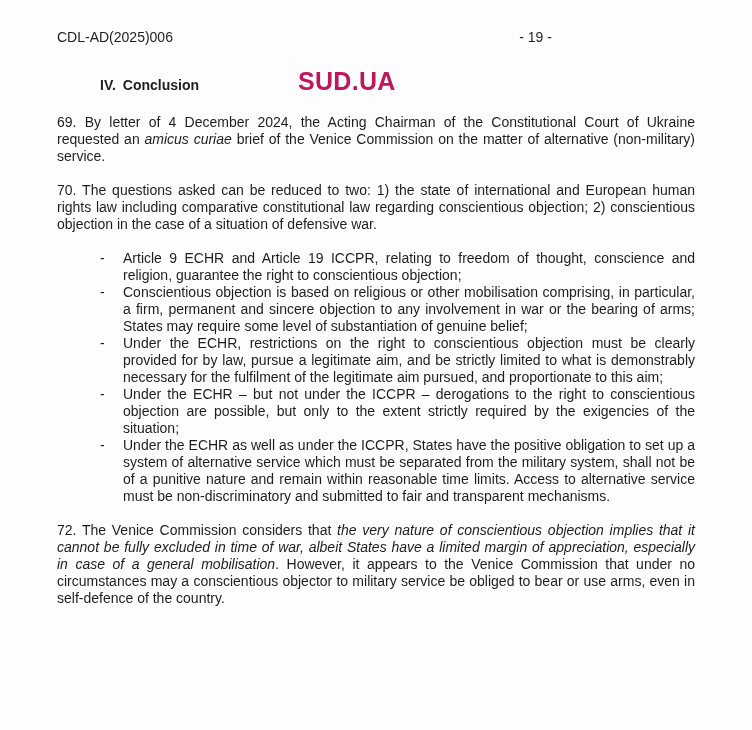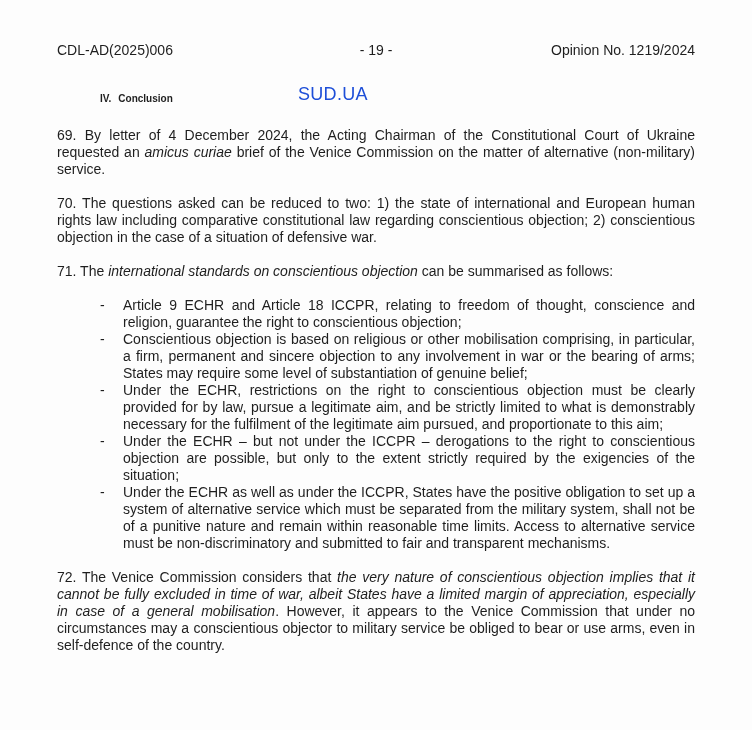"CDL-AD(2025)006" .hdr { padding-top: 42px -> 29px }
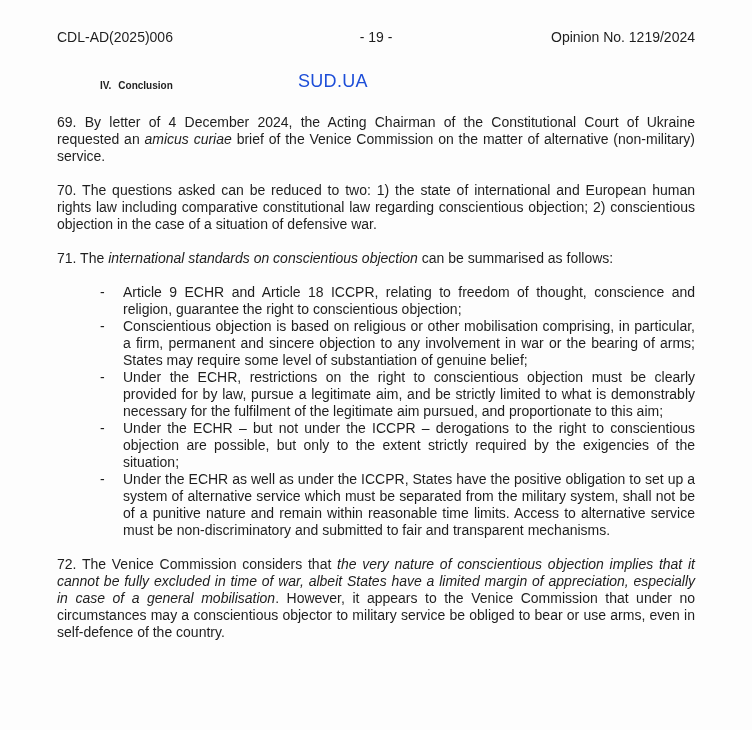"Opinion No. 1219/2024" span.hdr-right { html: <span>Opinion No. 1219/2024</span> -> none }
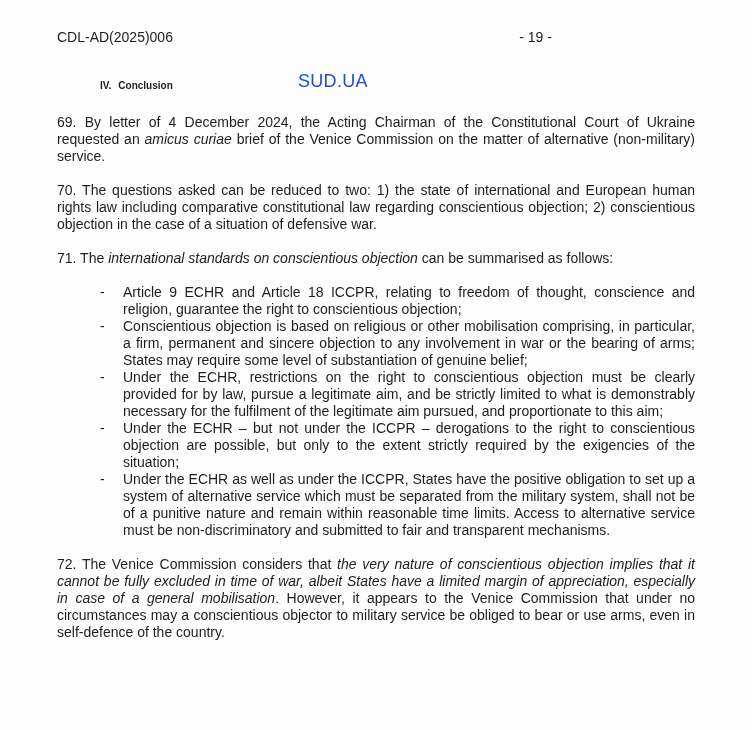"IV. Conclusion" .heading { font-size: 10px -> 14px }
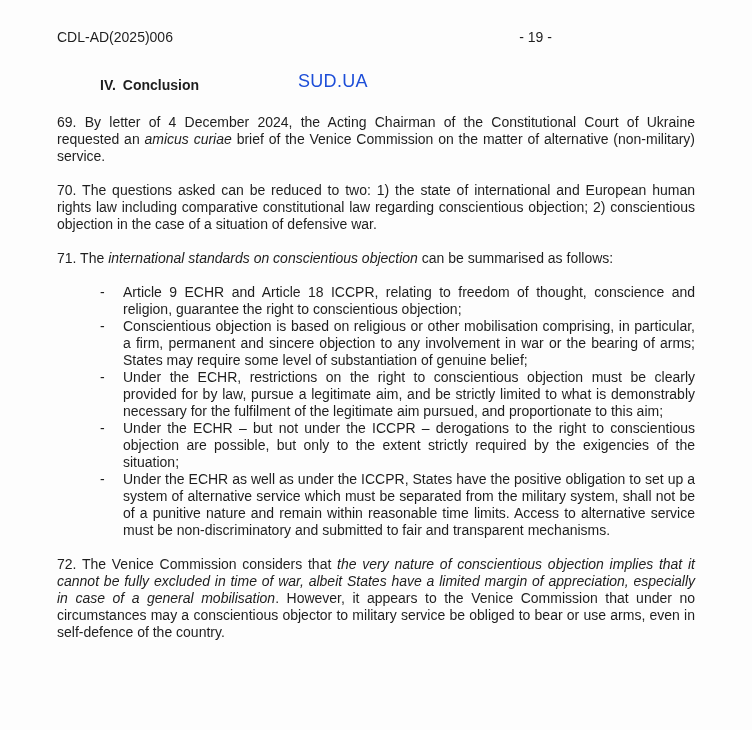"SUD.UA" .watermark { color: #1d4ed8 -> #be185d; font-size: 18px -> 25px; font-weight: normal -> bold }
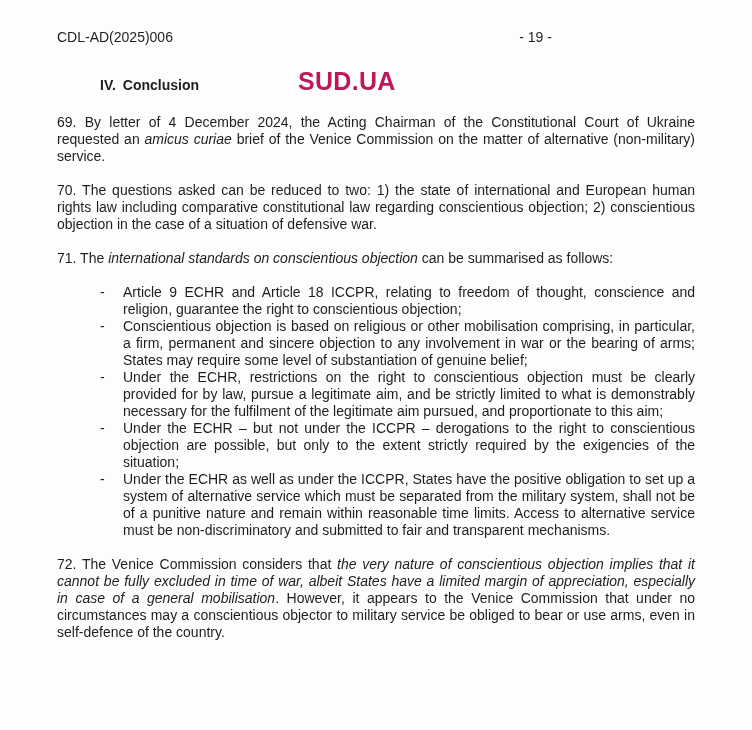"71. The international standards on" p.para { html: <p><span>71. The </span><i>international standards on conscientious objection</i><span> can be summarised as follows:</span></p> -> none }
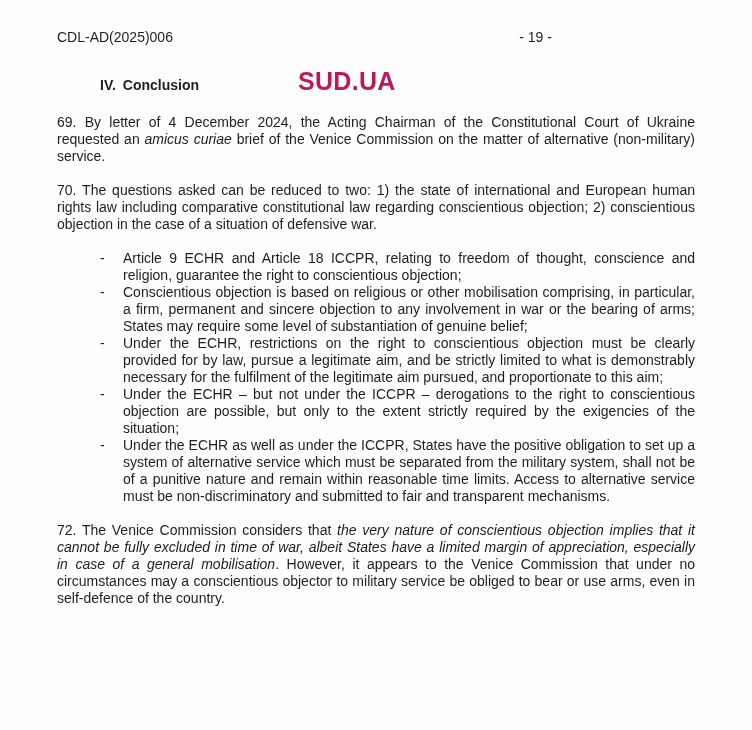"Article 9 ECHR and Article" span.btext { text: 18 -> 19 }
